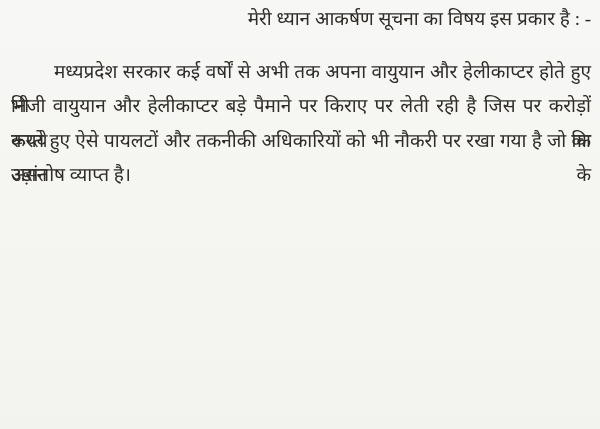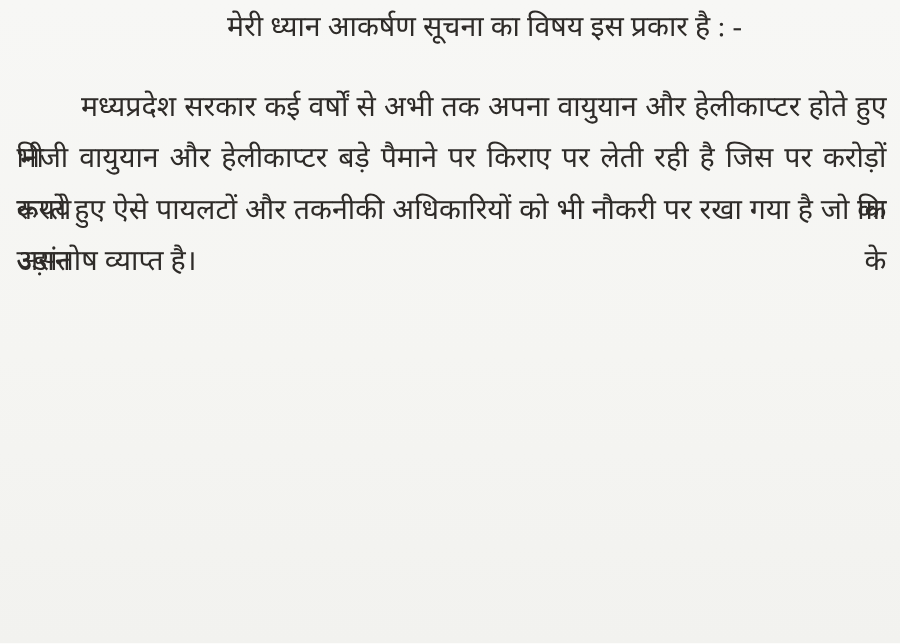"मेरी ध्यान आकर्षण सूचना का" .intro { text-align: center -> right }
